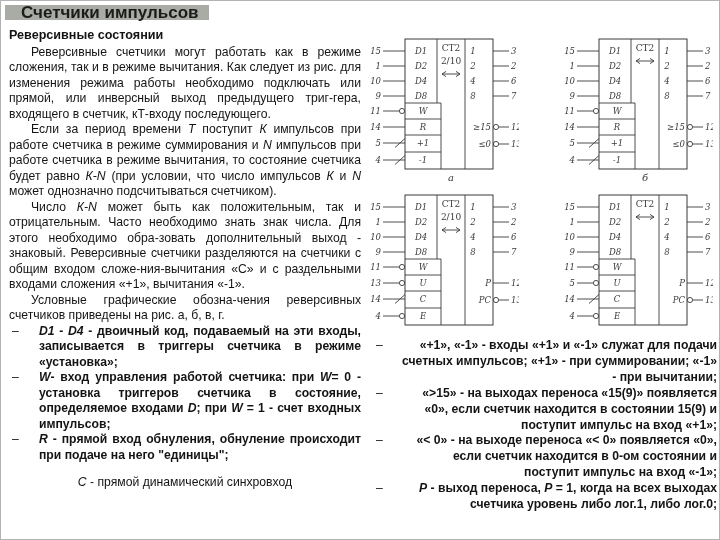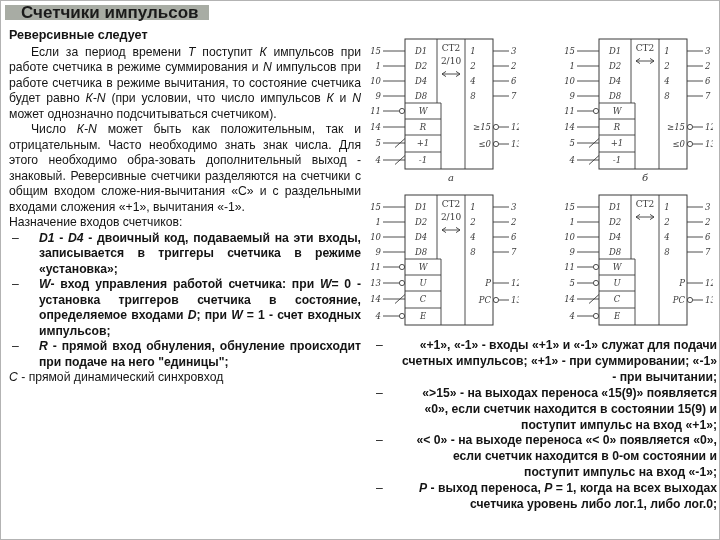"Реверсивные следует" p.subtitle { text: следует -> состоянии }
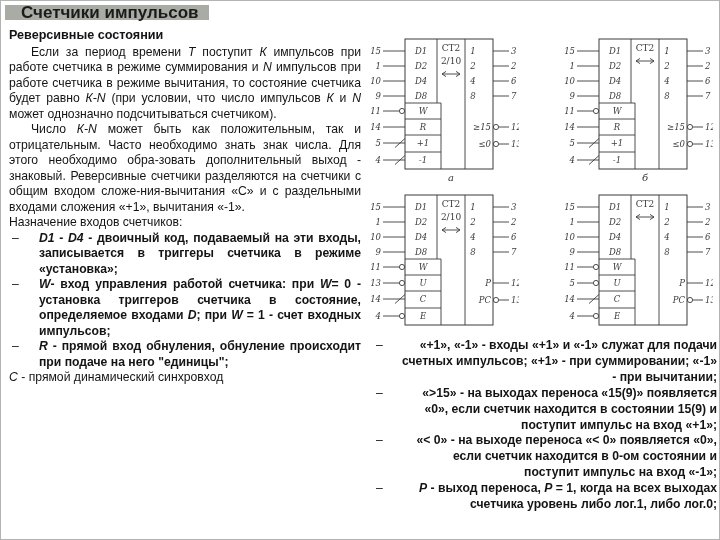"Реверсивные счетчики могут работать как" p.para { html: none -> <p>Реверсивные счетчики могут работать как в режиме сложения, так и в режиме вычитания. Как следует из рис. для изменения режима работы необходимо подключать или прямой, или инверсный выход предыдущего триг-гера, входящего в счетчик, кТ-входу последующего.</p> }
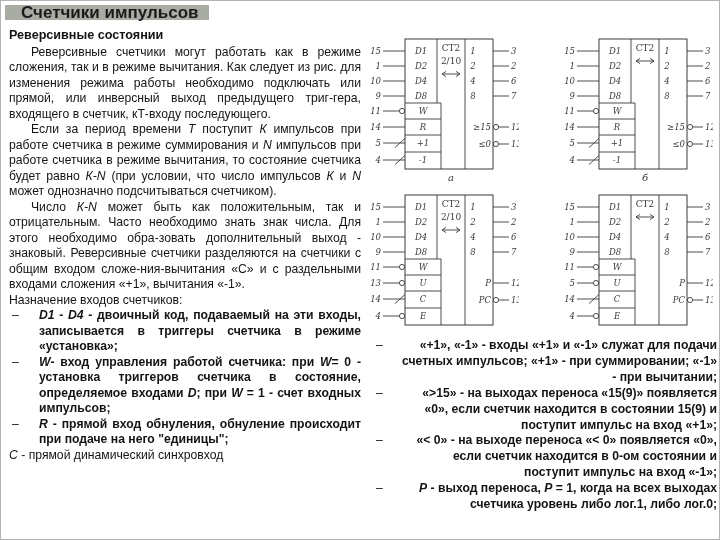"Условные графические обозна-чения" p.para { html: none -> <p>Условные графические обозна-чения реверсивных счетчиков приведены на рис. а, б, в, г.</p> }
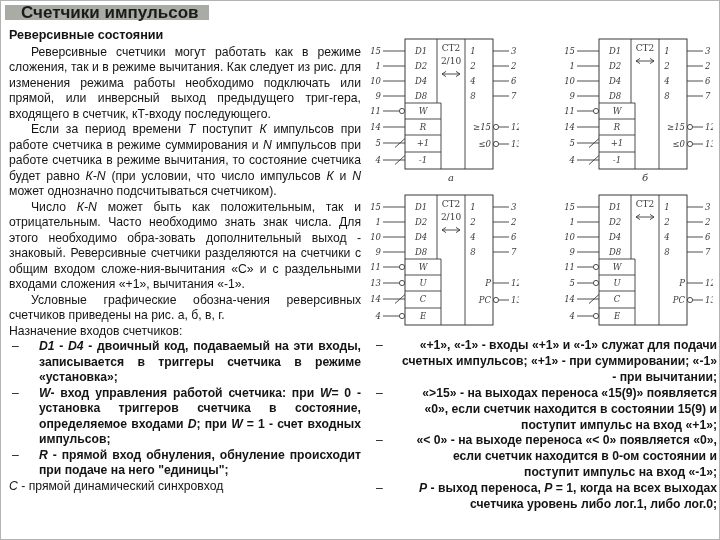"Назначение входов счетчиков:" p.inputs-heading { html: <p>Назначение входов счетчиков:</p> -> none }
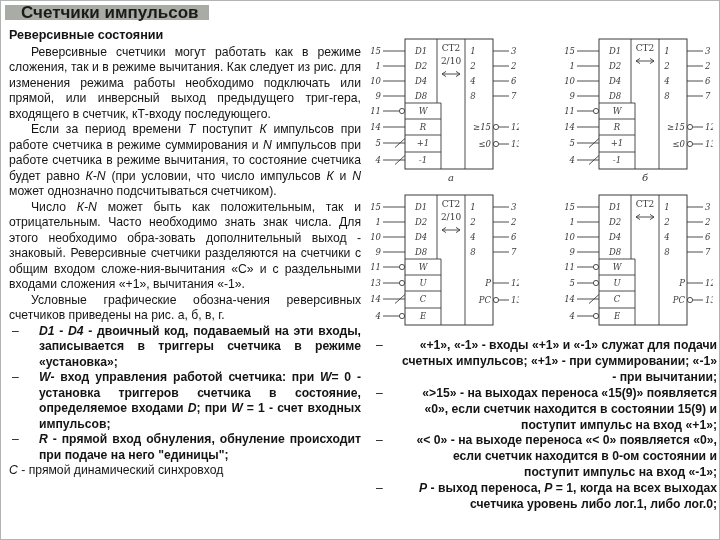"С - прямой динамический синхровход" .footerline { margin: 0 -> 12px; text-align: left -> center }
